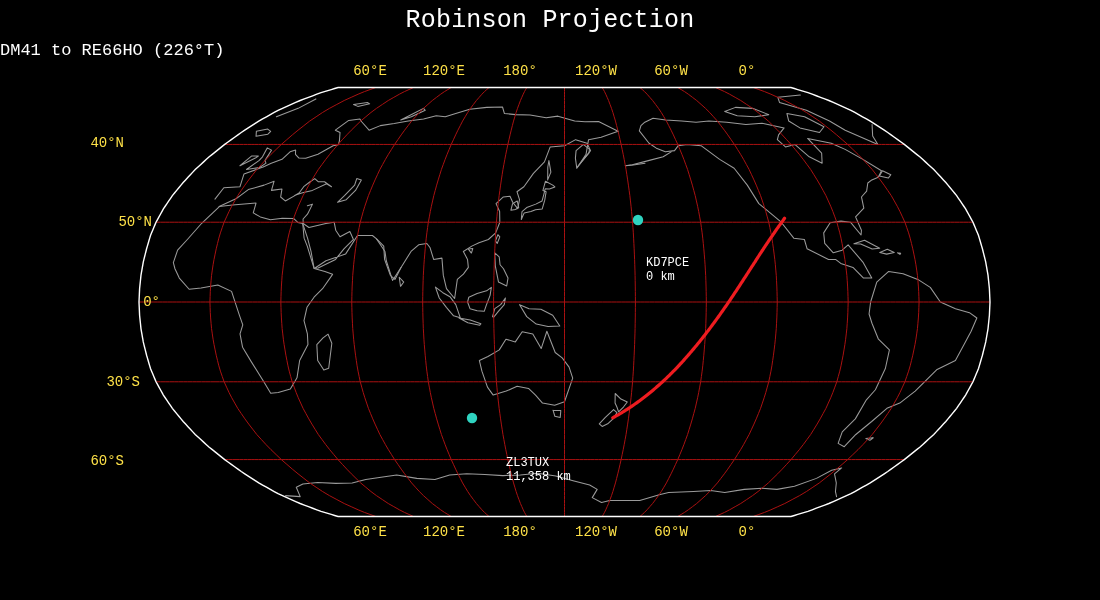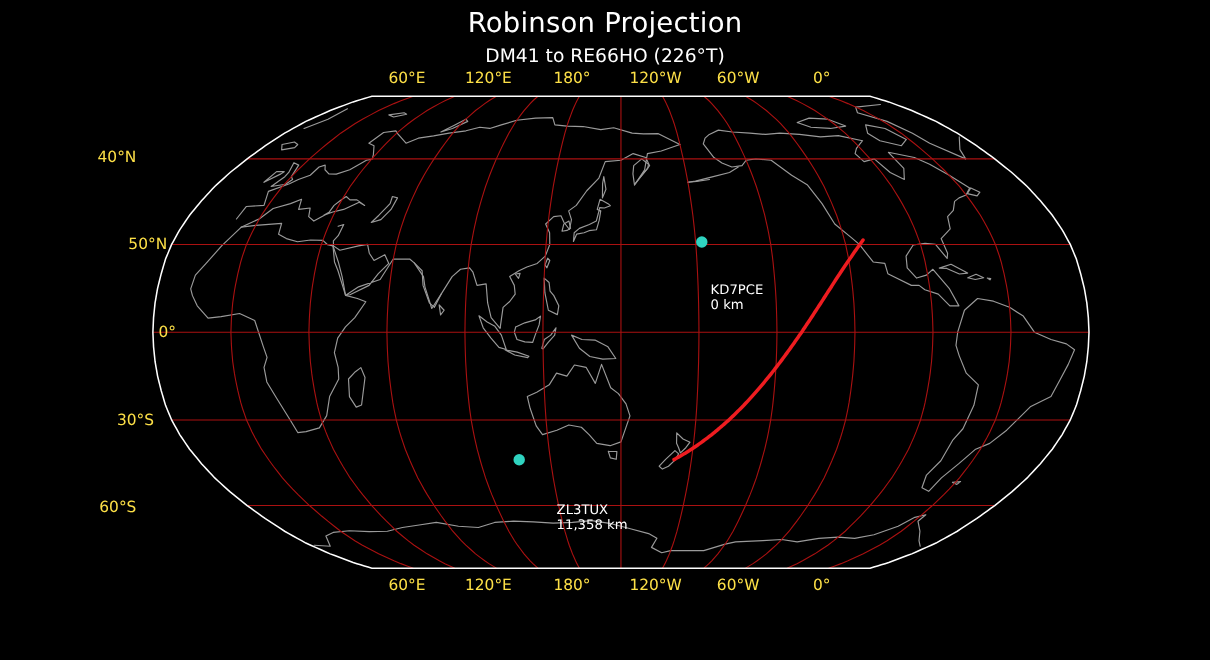"Robinson Projection" #root { font-family: none -> Liberation Mono, monospace }
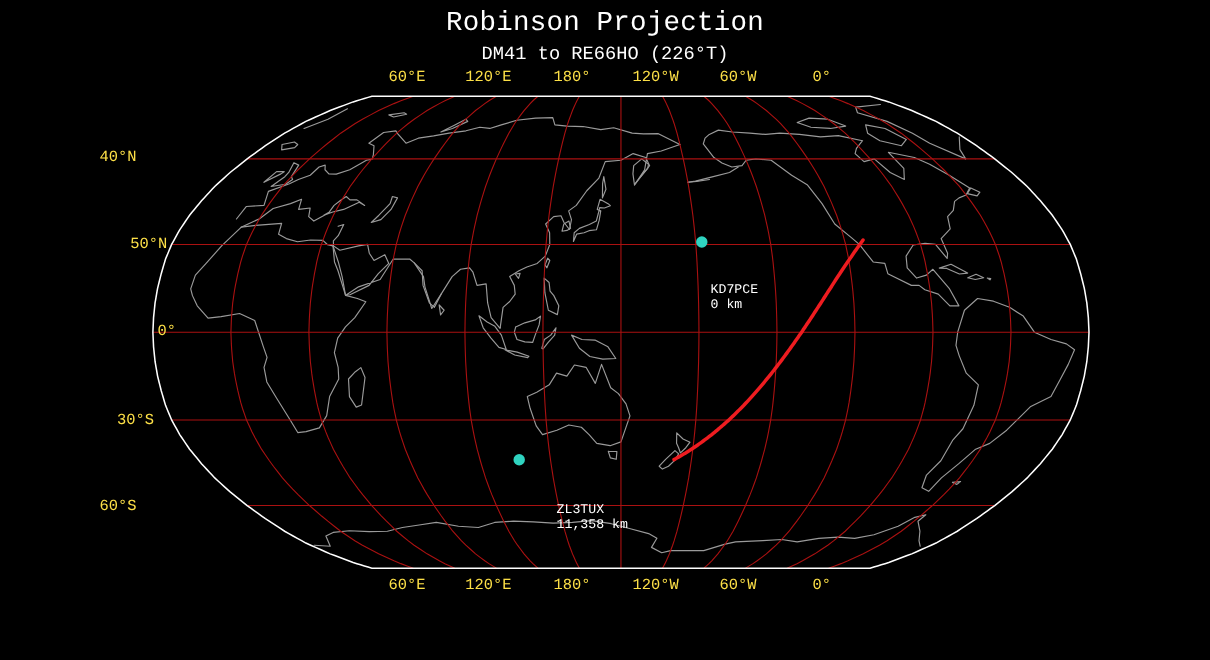"DM41 to RE66HO (226°T)" .subtitle { text-align: center -> none }
